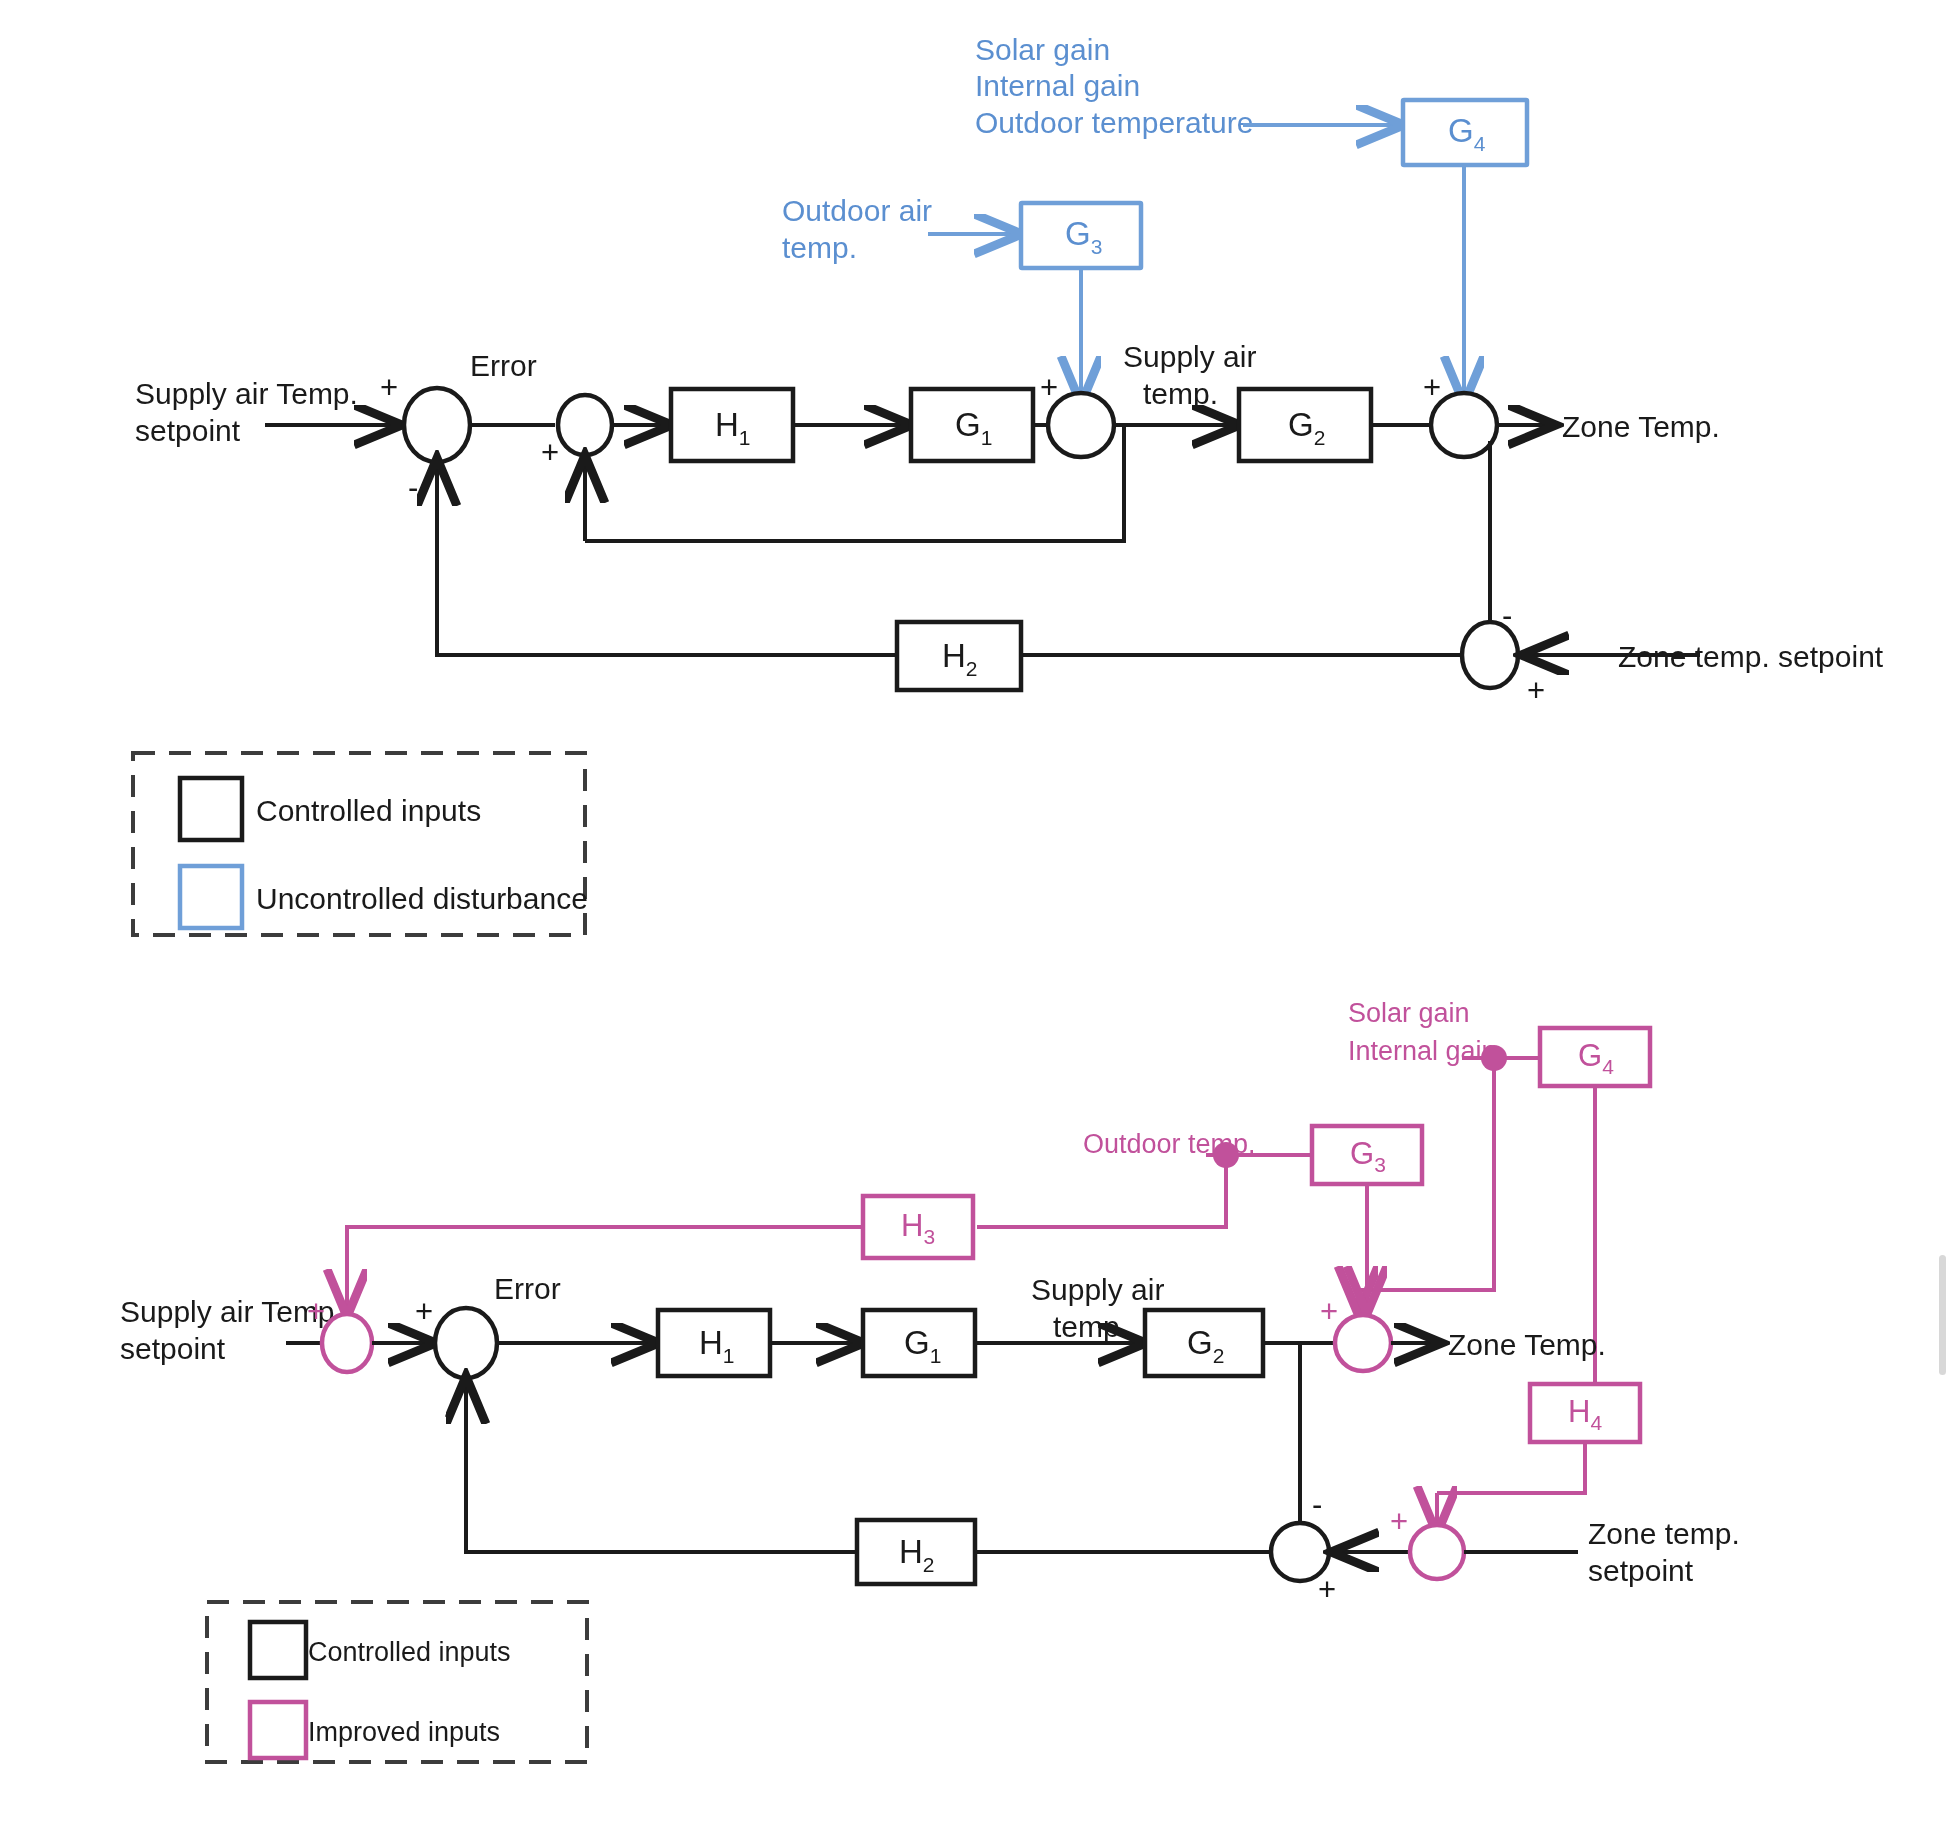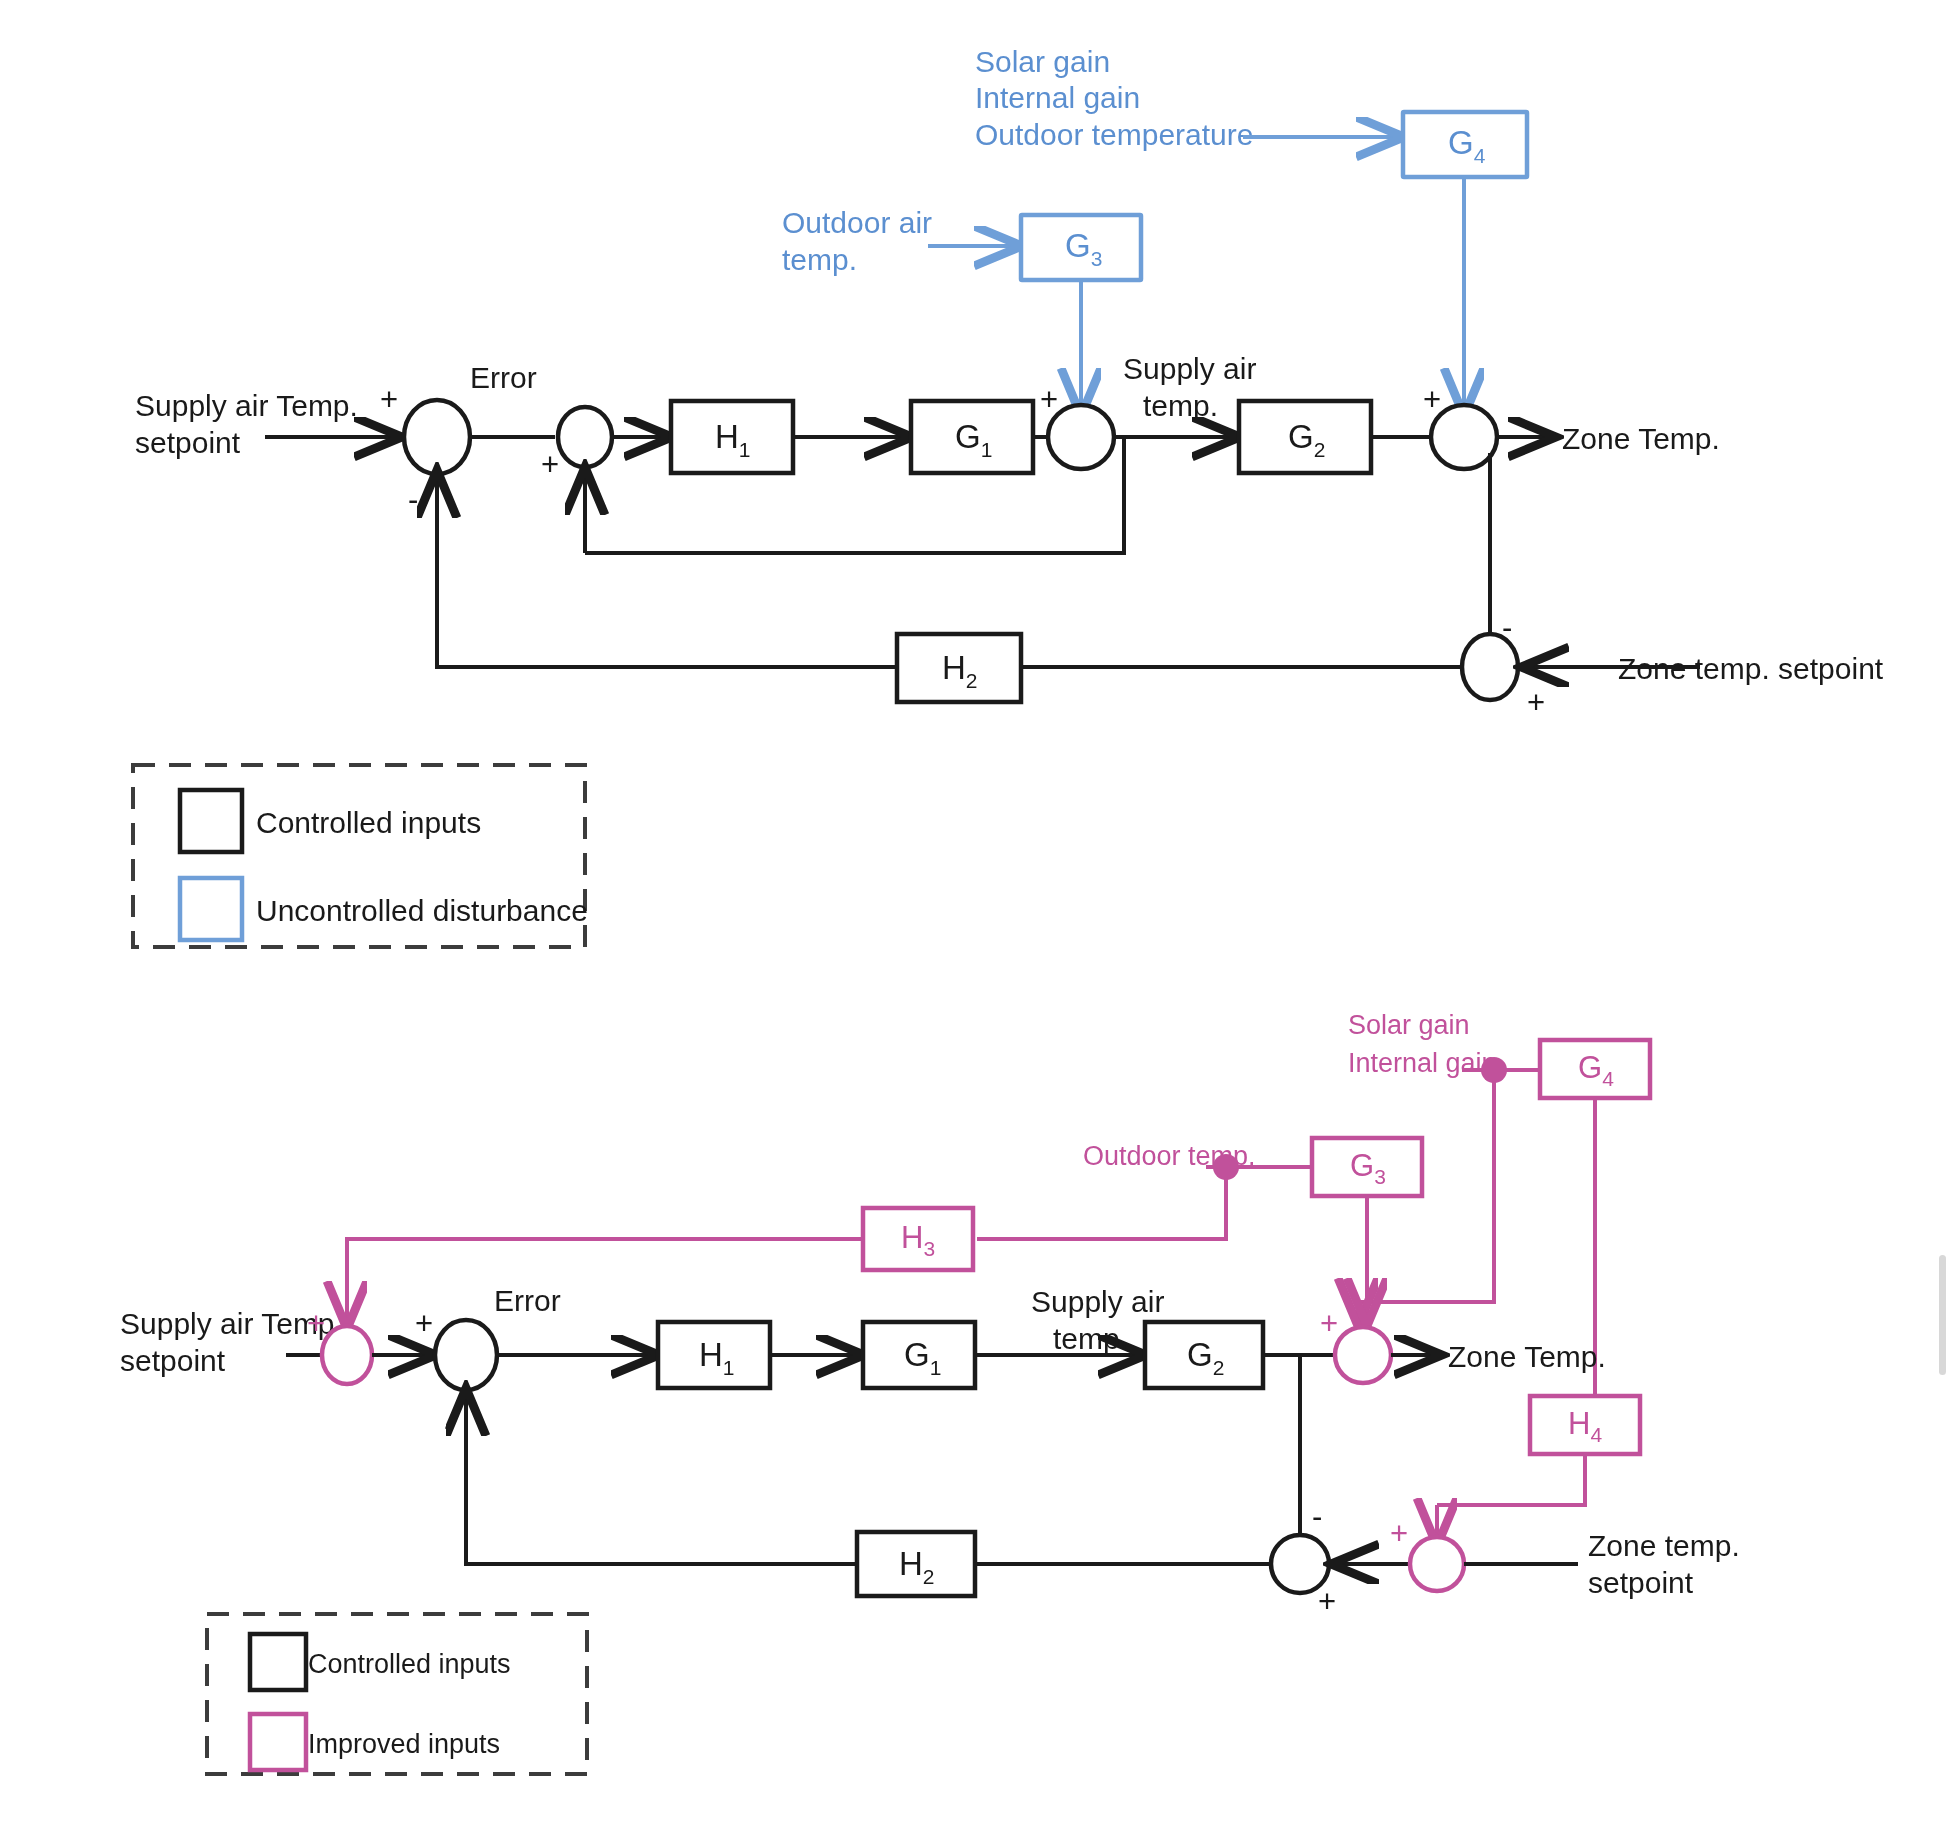"Solar gain" #root { margin-top: 12px -> none }
